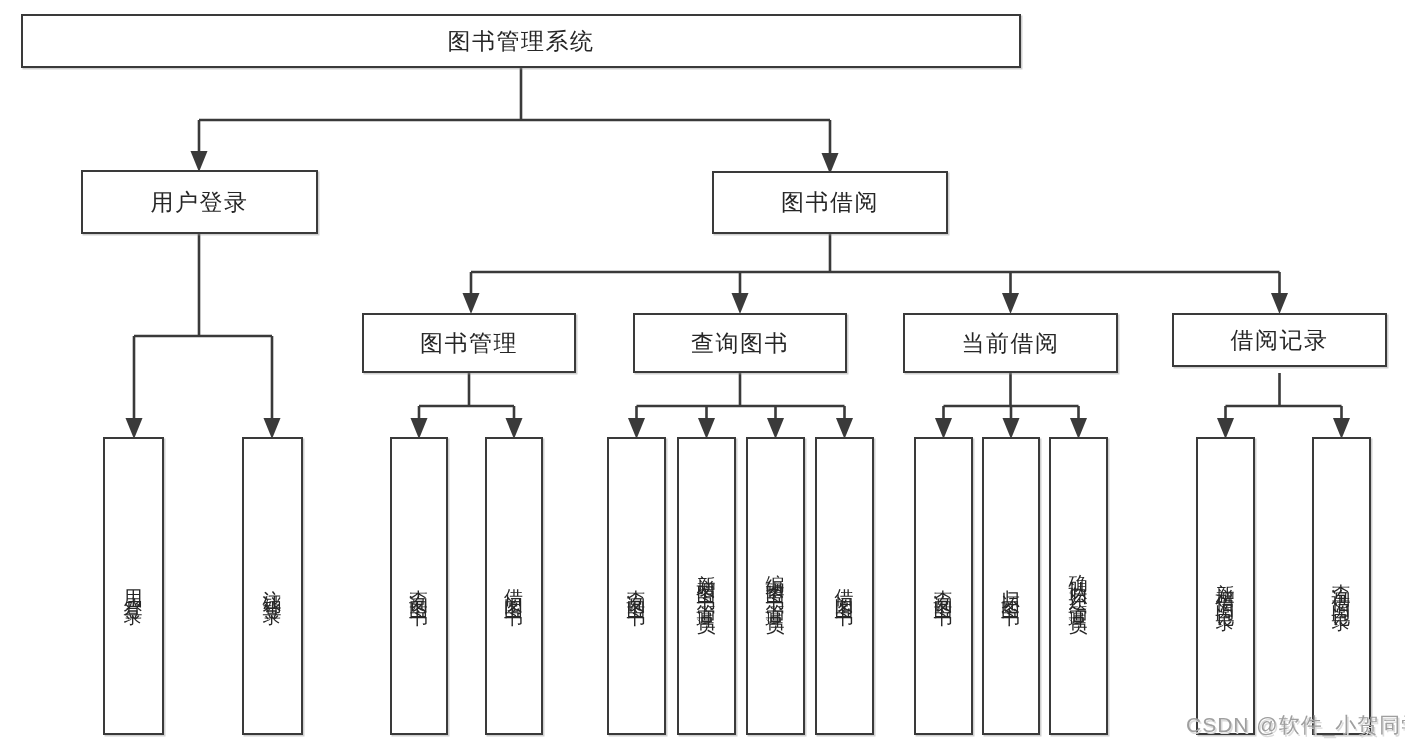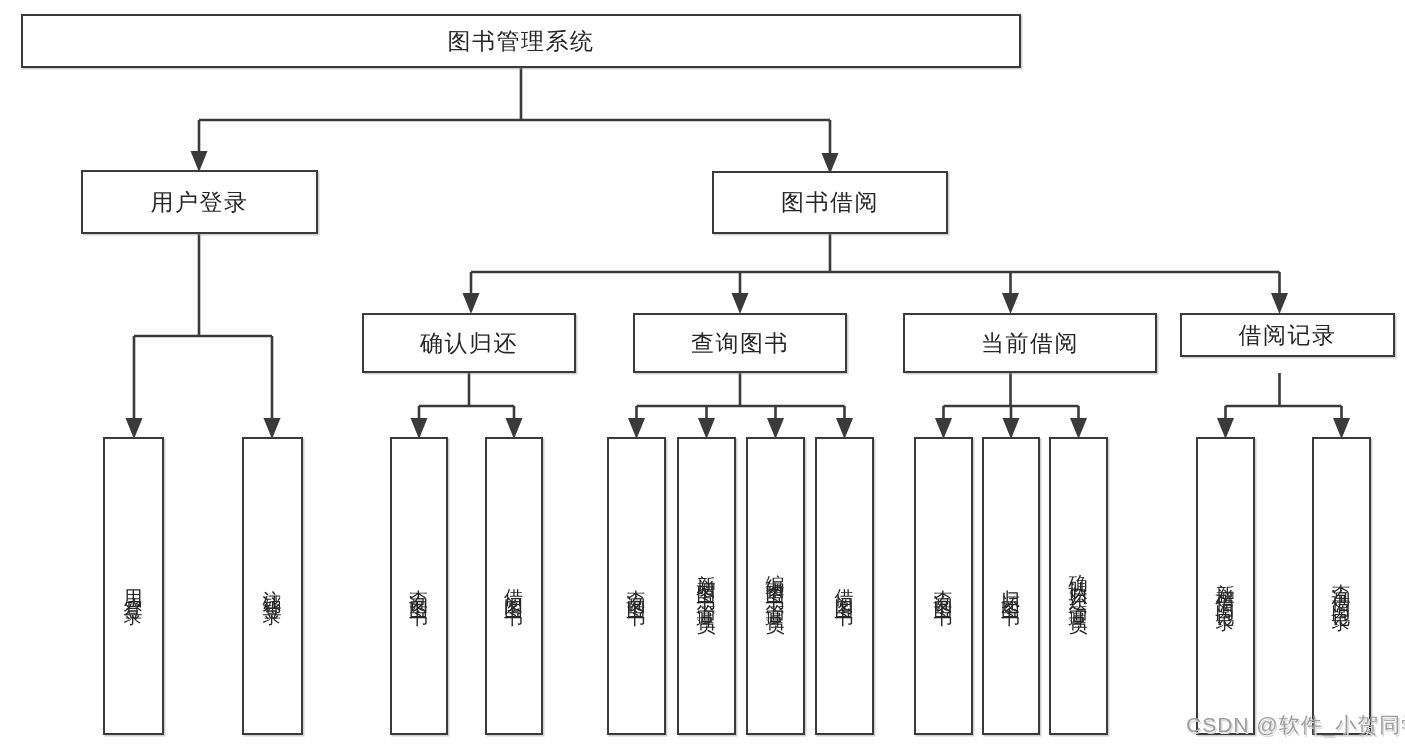"确认归还" div.box { text: 确认归还 -> 图书管理 }
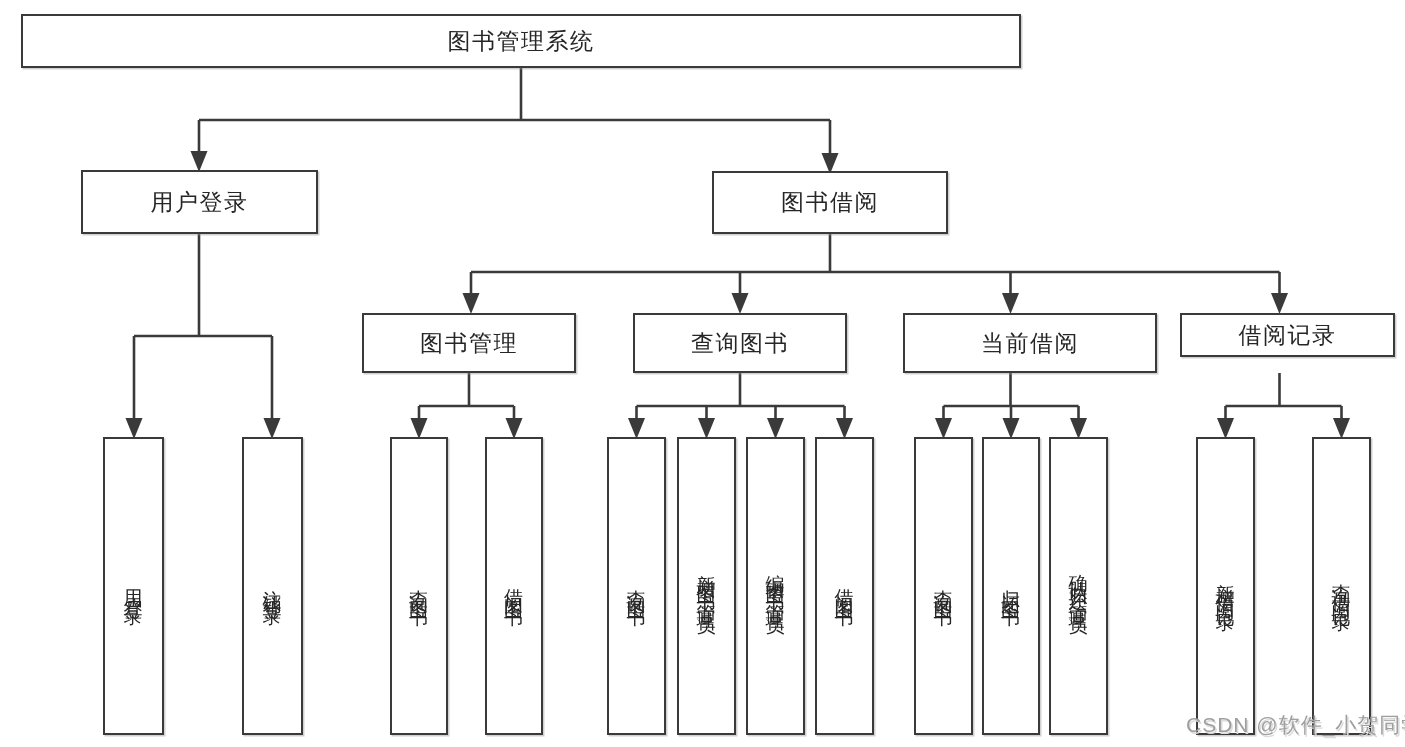"当前借阅" div.box { width: 254px -> 215px }
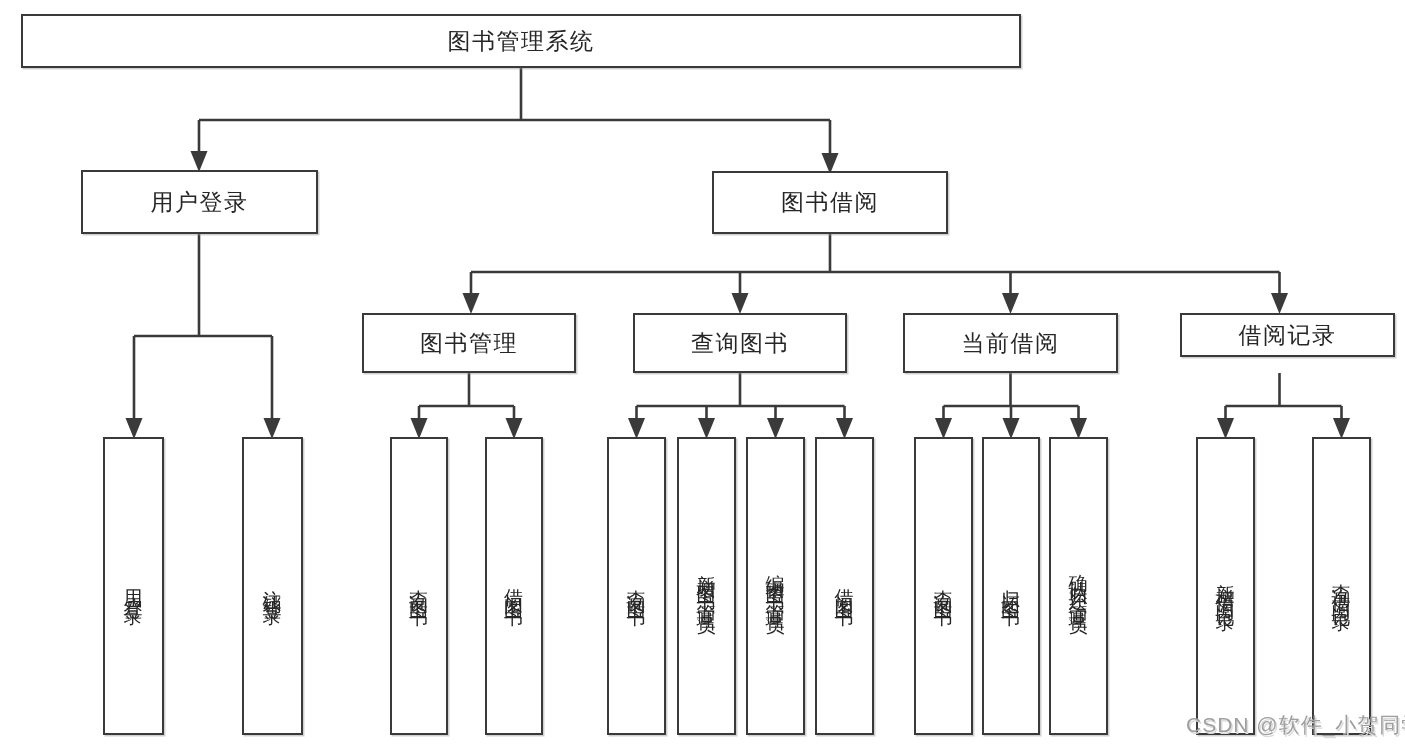"借阅记录" div.box { height: 44px -> 54px; margin-left: 8px -> none }
